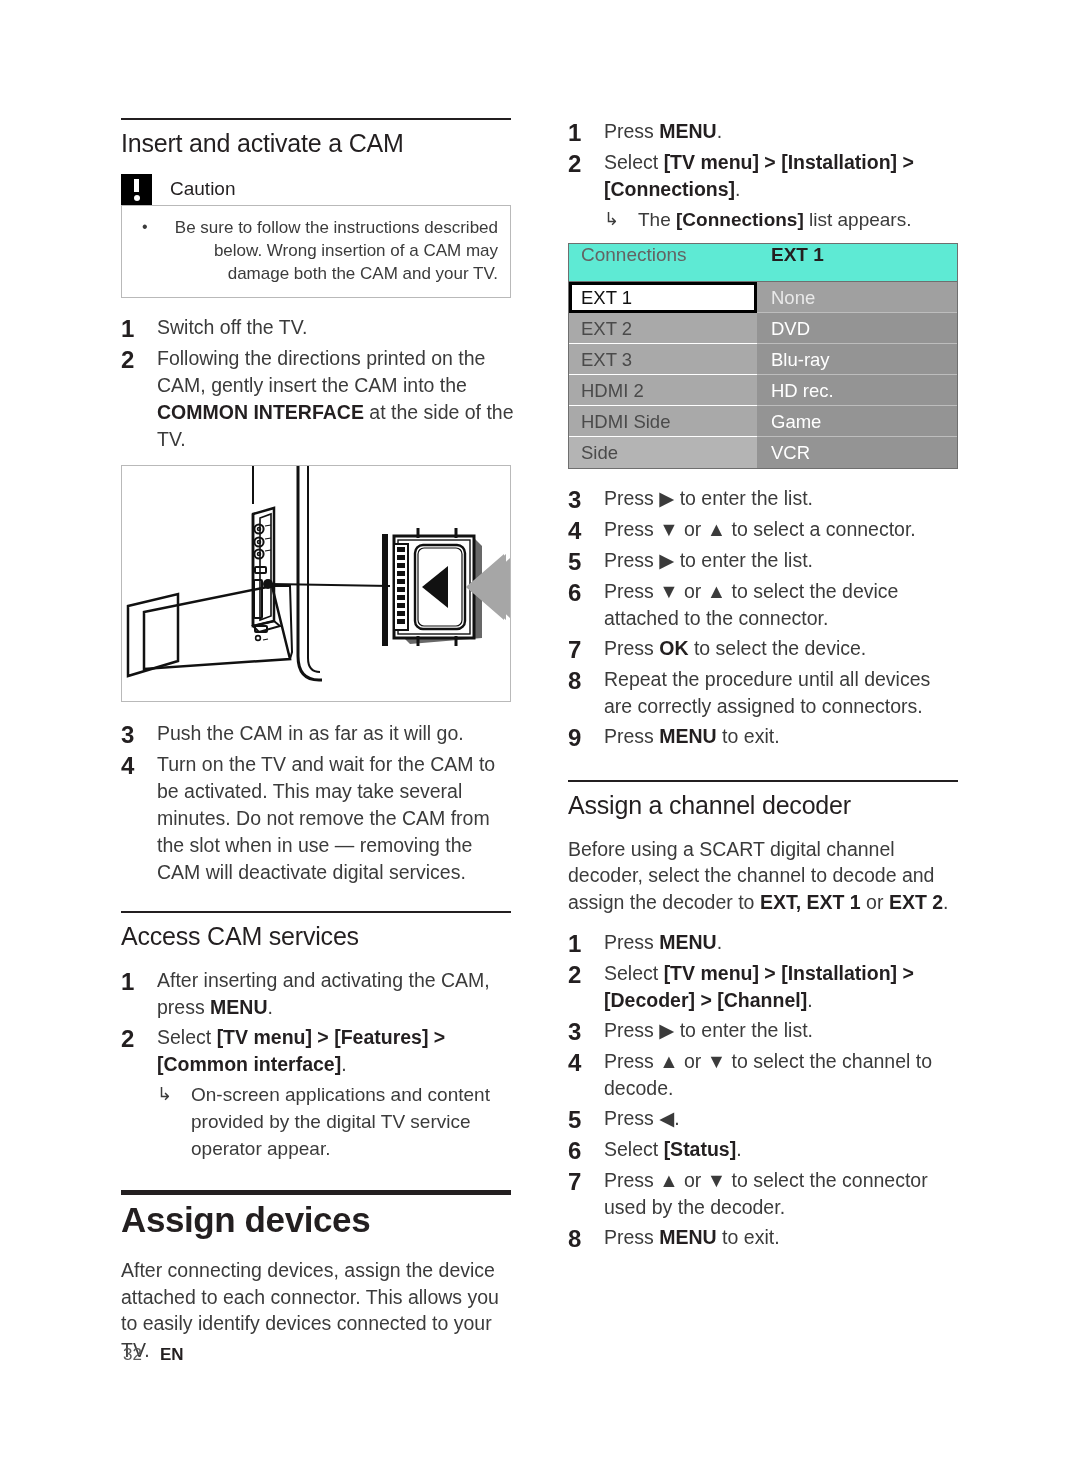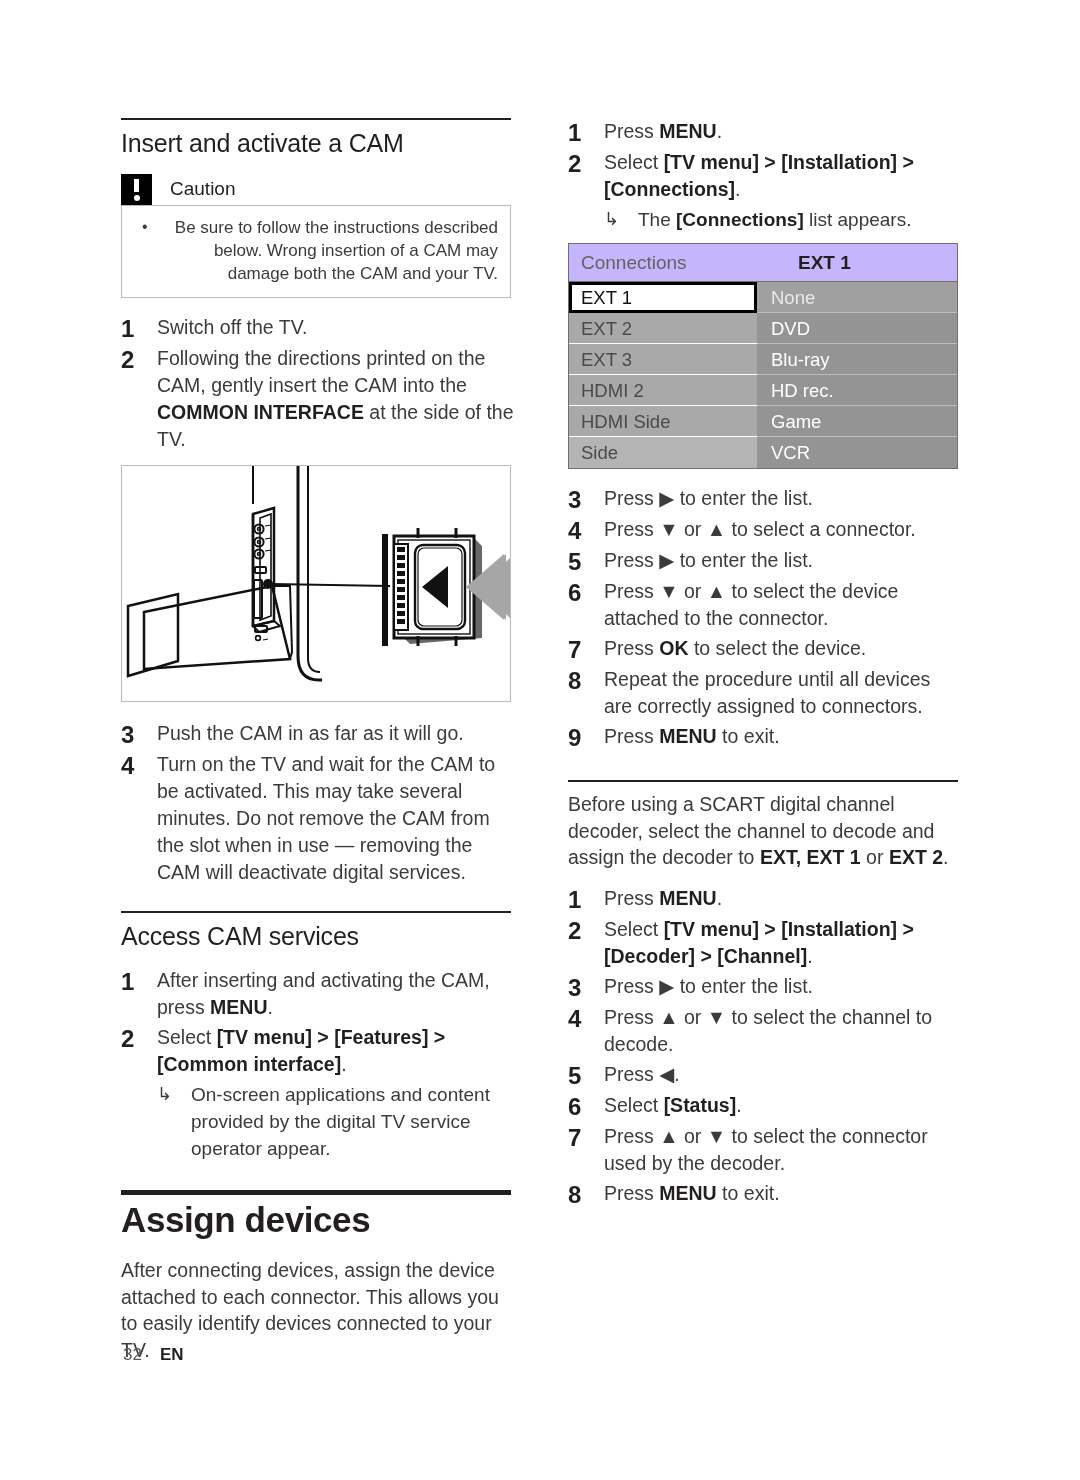"Connections" .osd-header { align-items: center -> flex-start; background: #c4b5fd -> #5eead4; gap: 27px -> none }
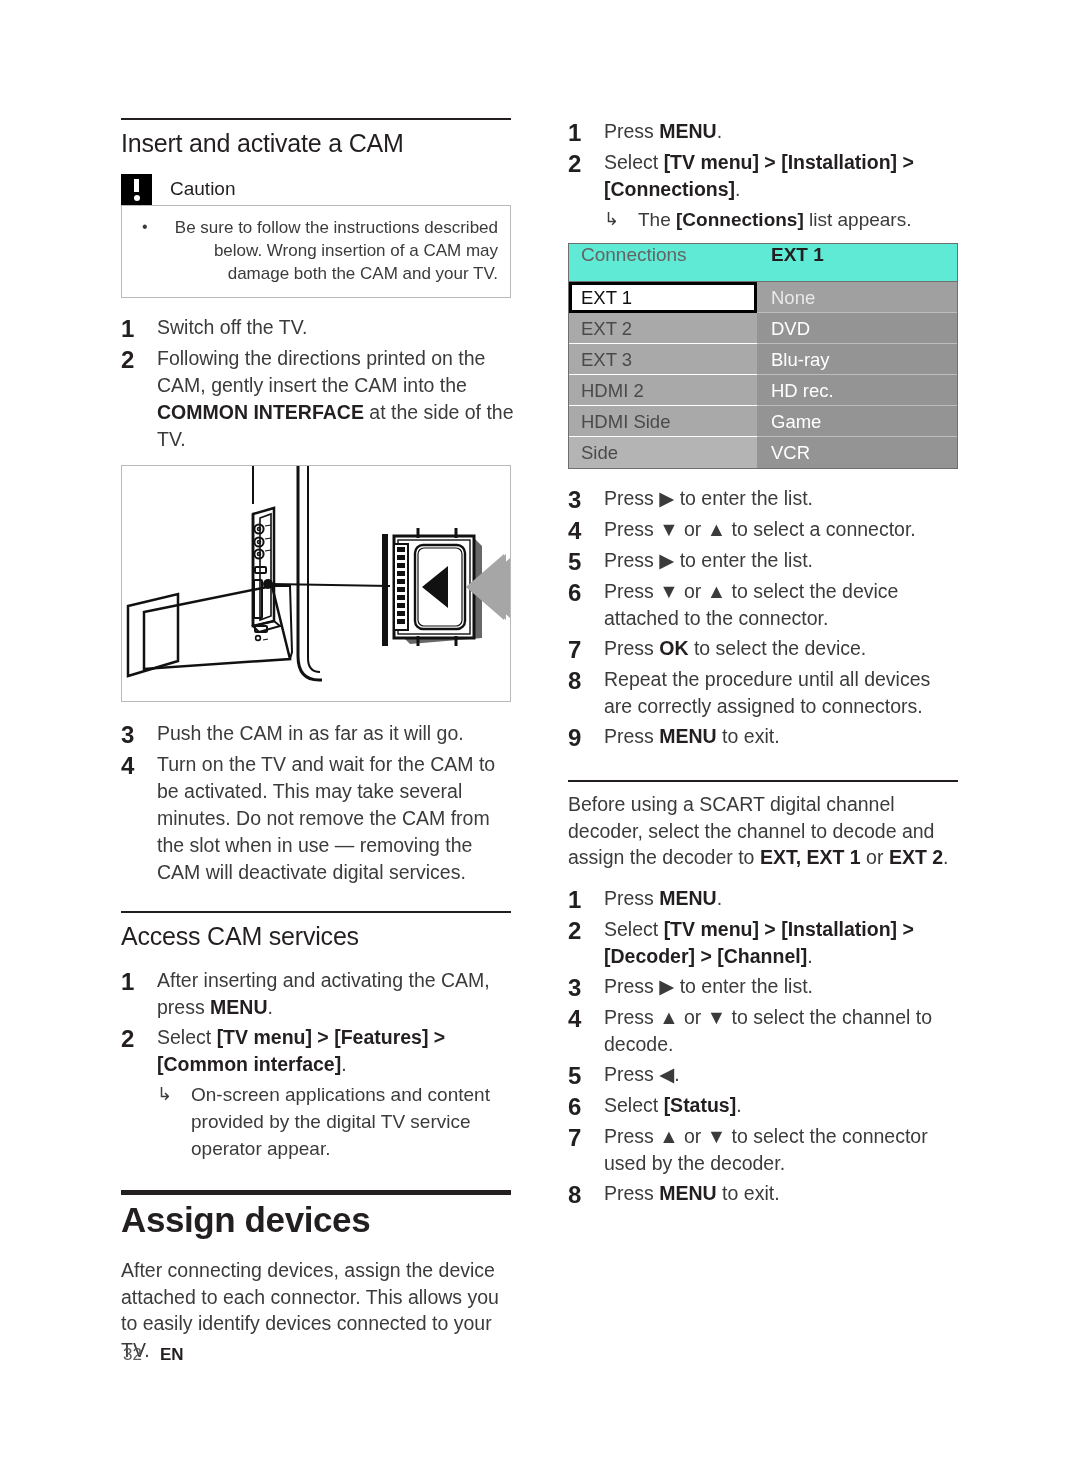"Assign a channel decoder" h2.sec { html: none -> <h2>Assign a channel decoder</h2> }
